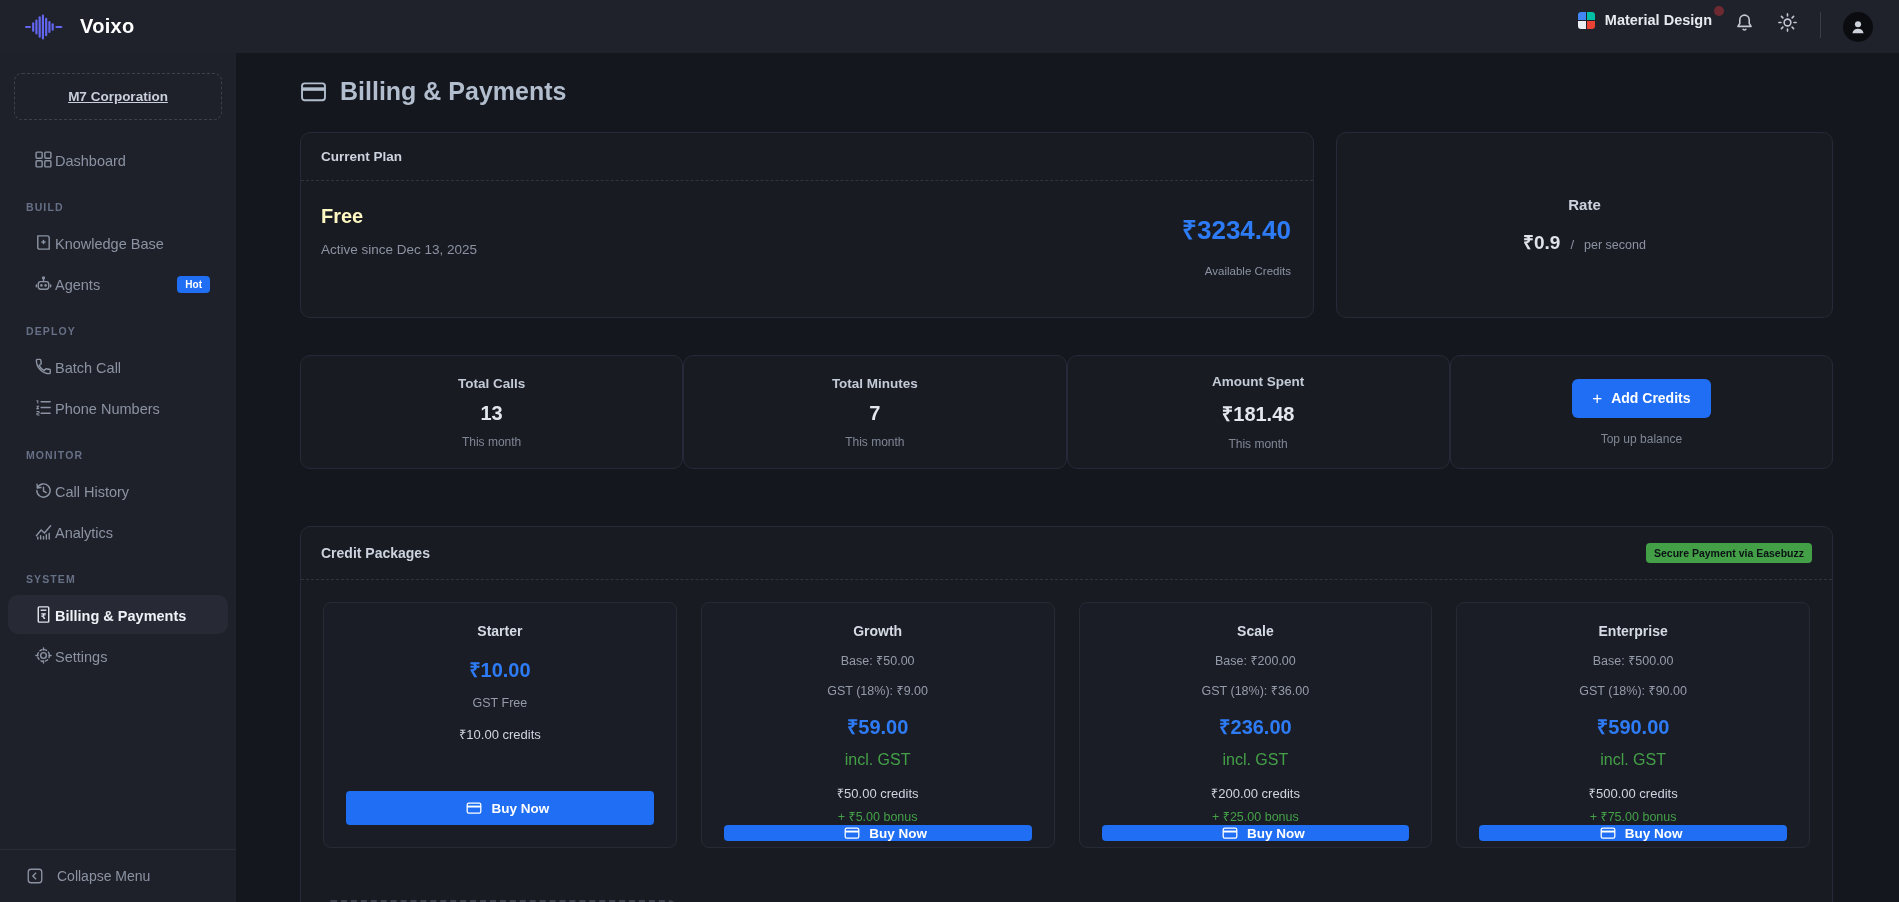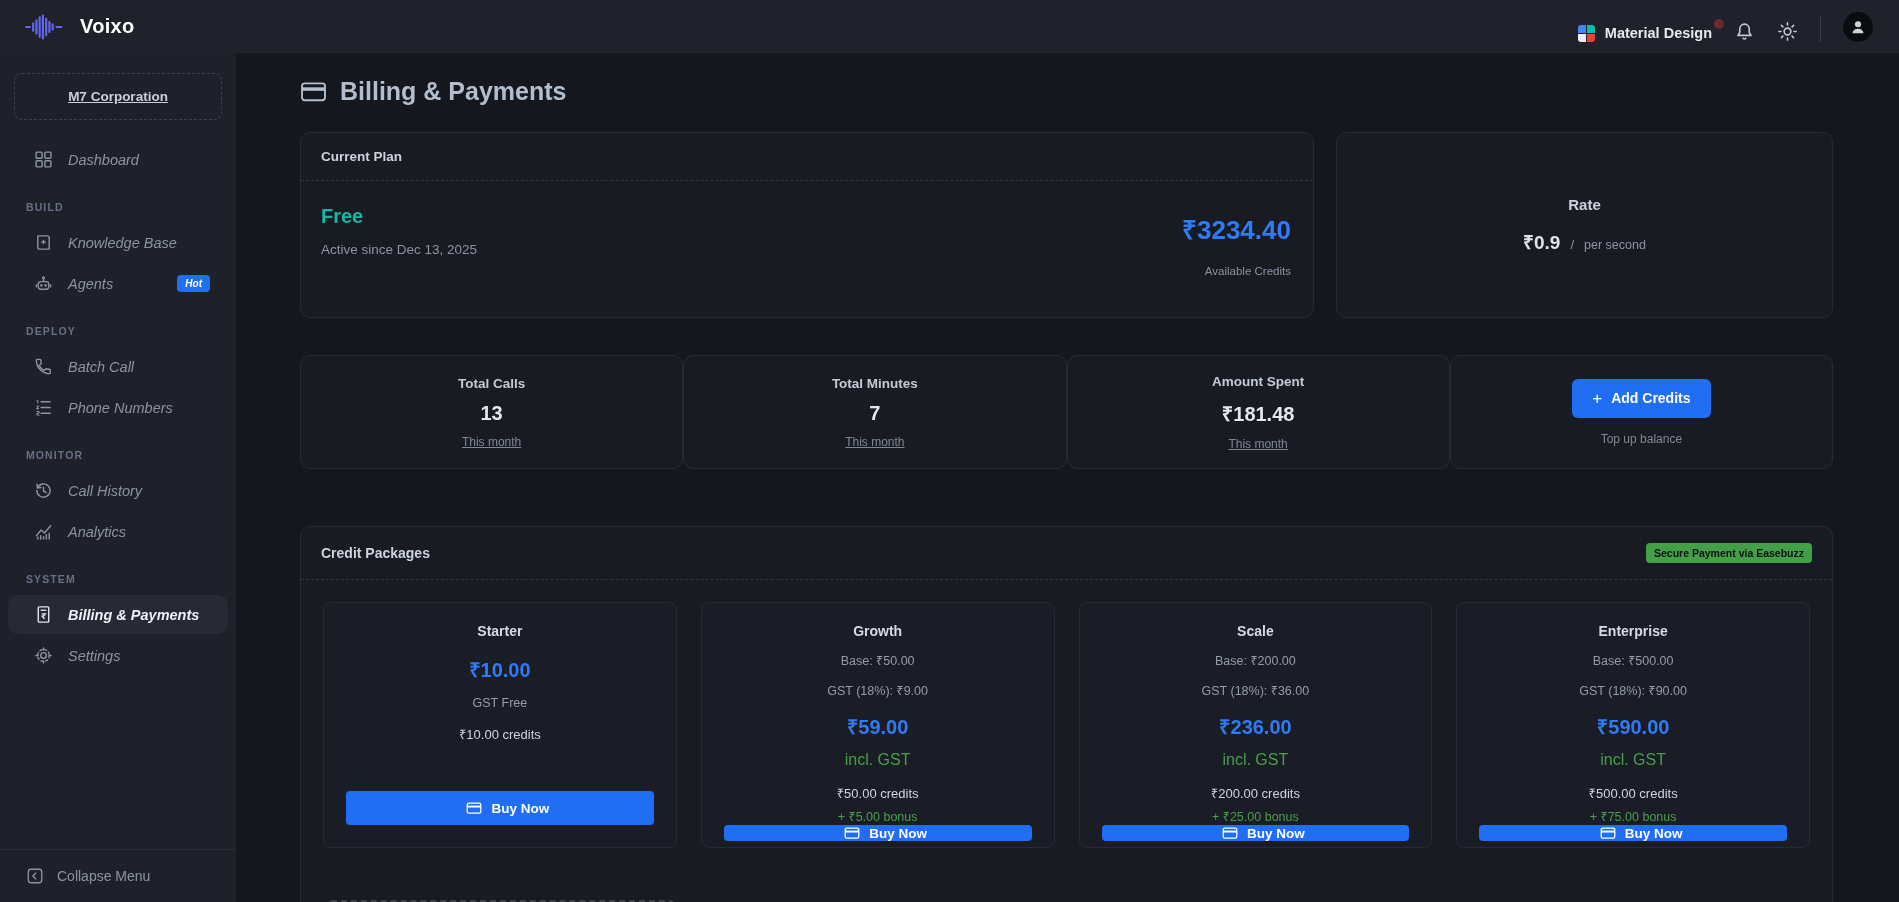"Material Design" .topbar-right { align-items: flex-end -> flex-start }
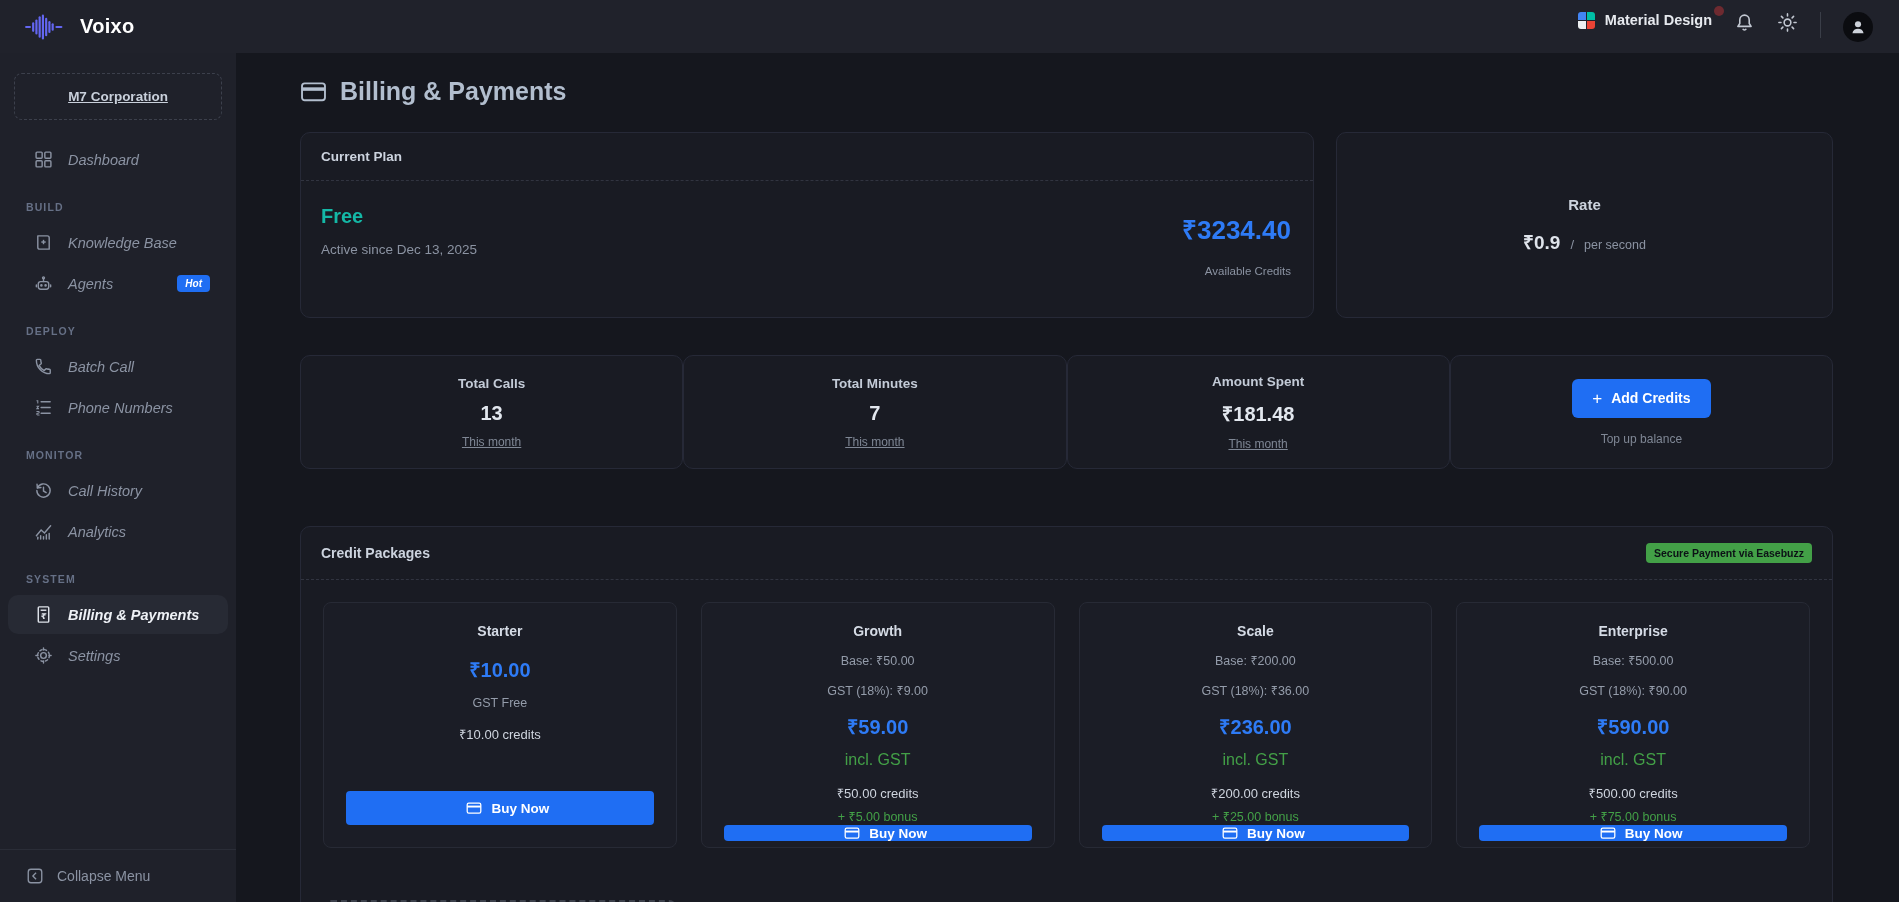"Dashboard" .nav-item { align-items: center -> flex-end; font-style: italic -> none; gap: 15px -> 2px }
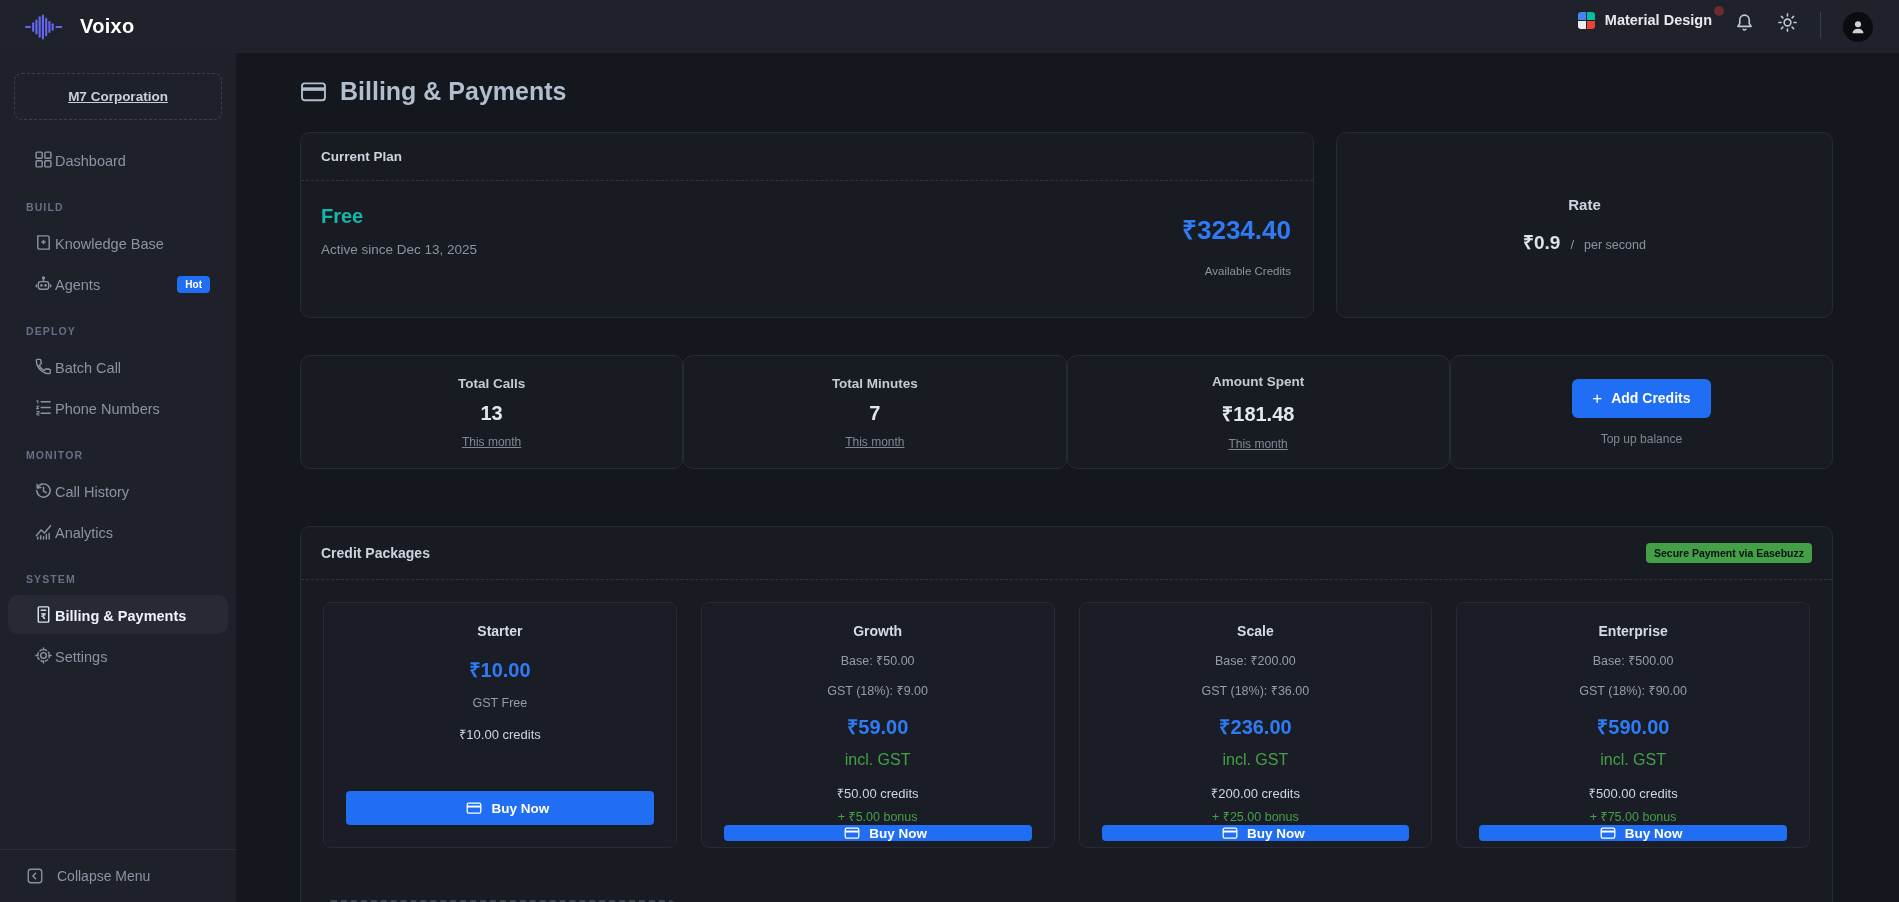"Free" .plan-name { color: #14b8a6 -> #fef9c3 }
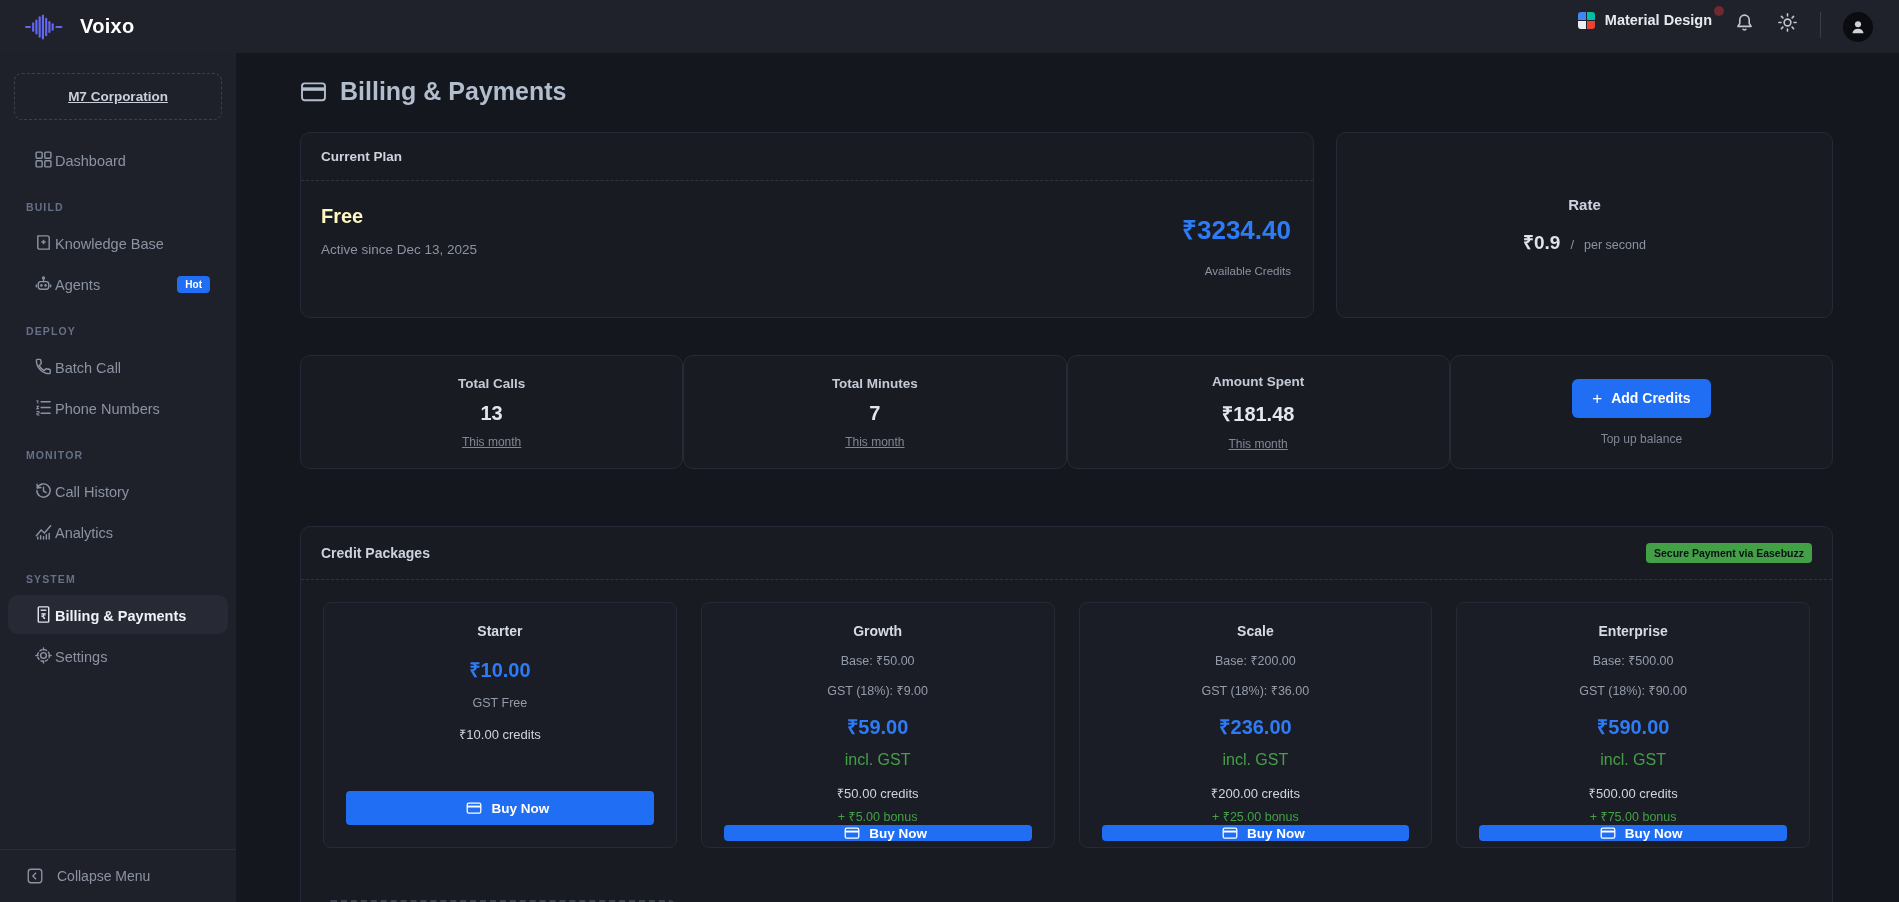"This month" .stat-cap { text-decoration: underline -> none }
